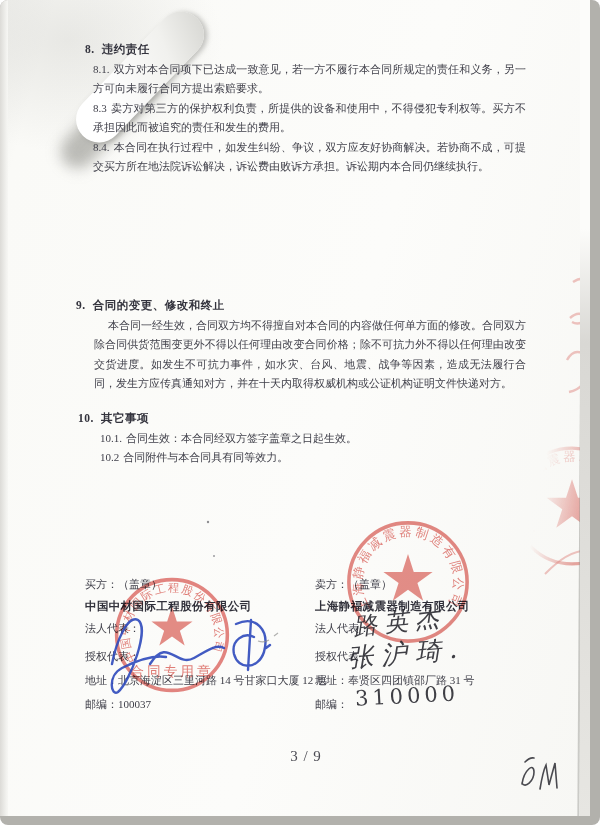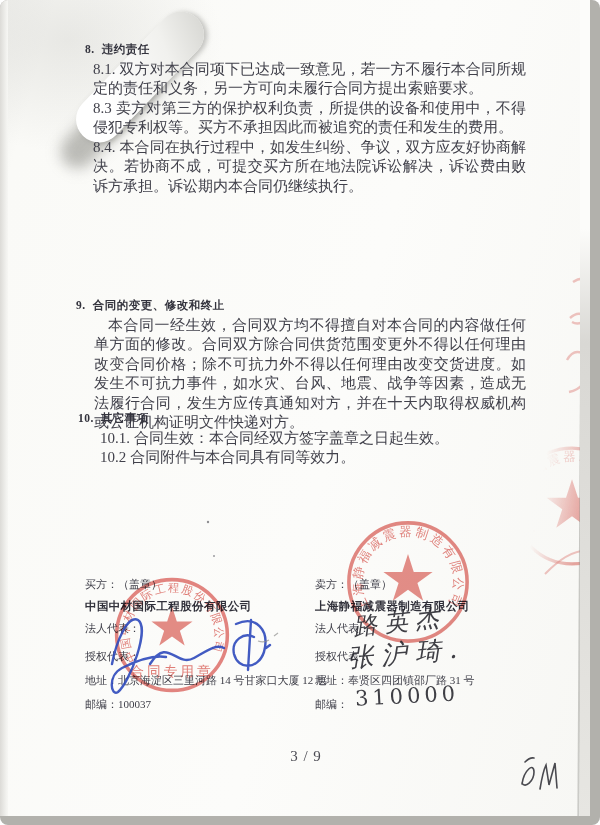"8.1." .clauses { font-size: 15px -> 11px }
